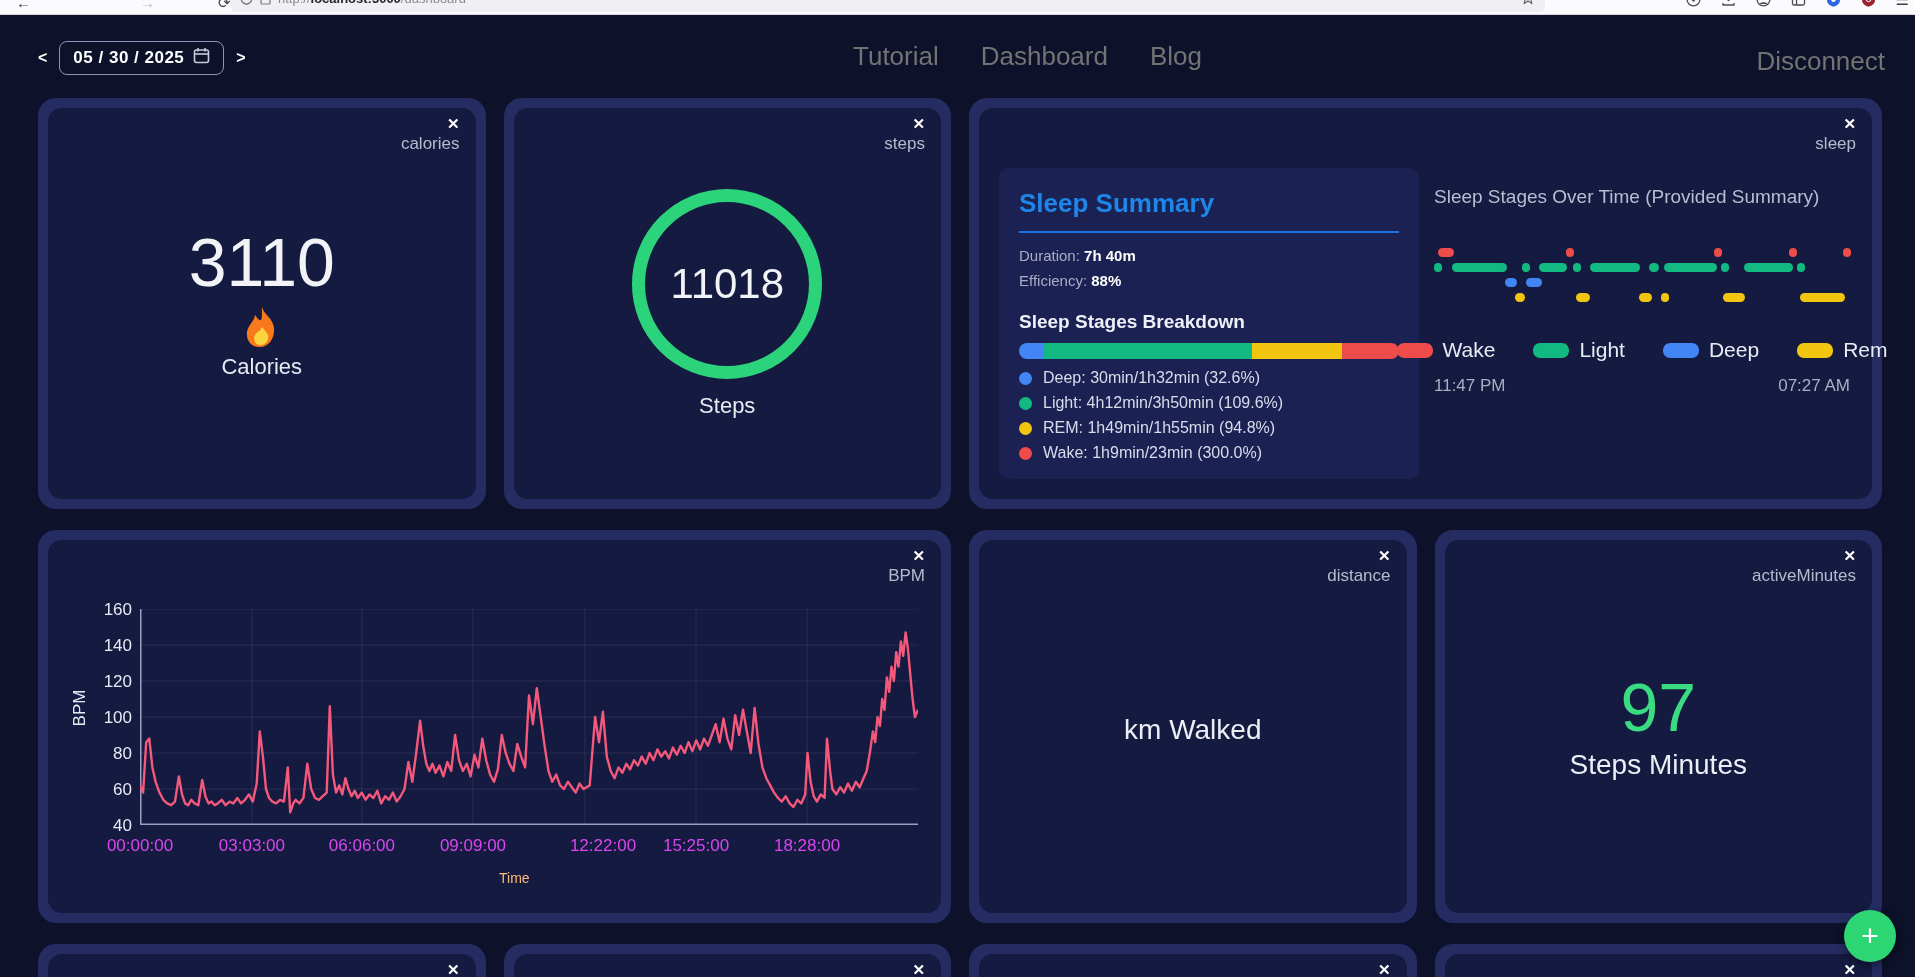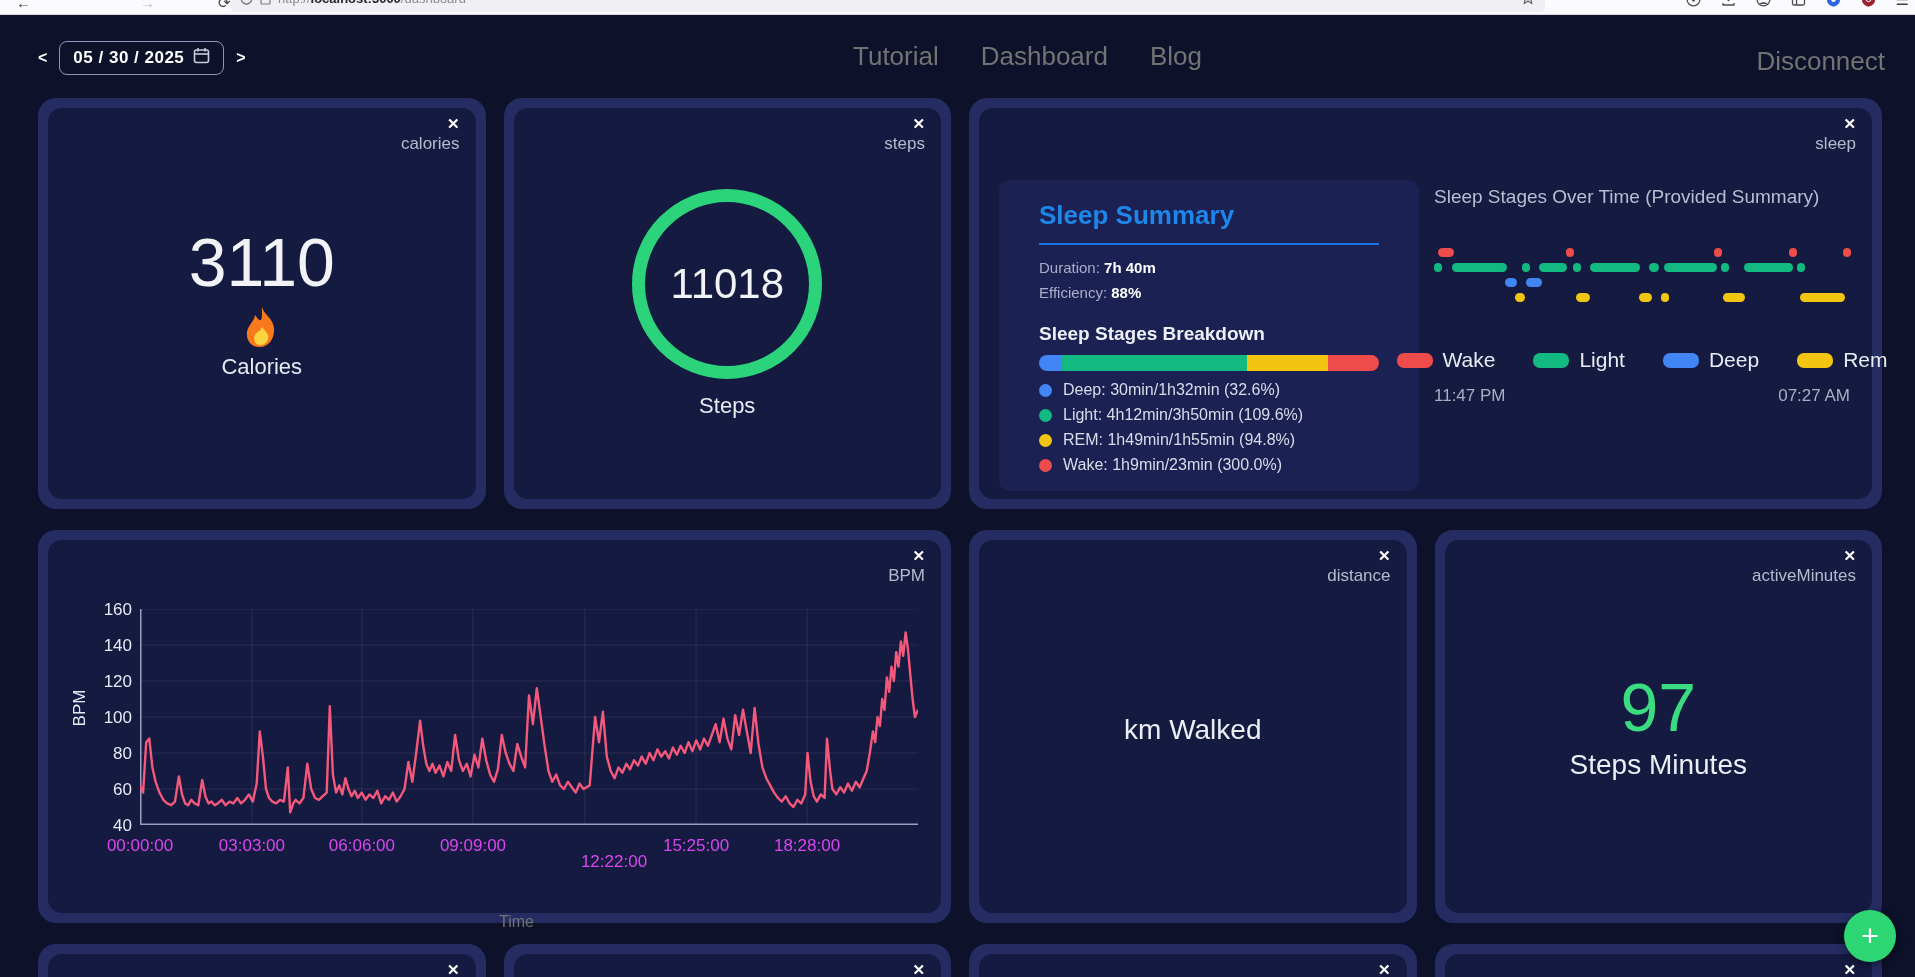"Sleep Summary" .sleep-panel { padding: 20px 40px -> 20px 20px; top: 72px -> 60px }
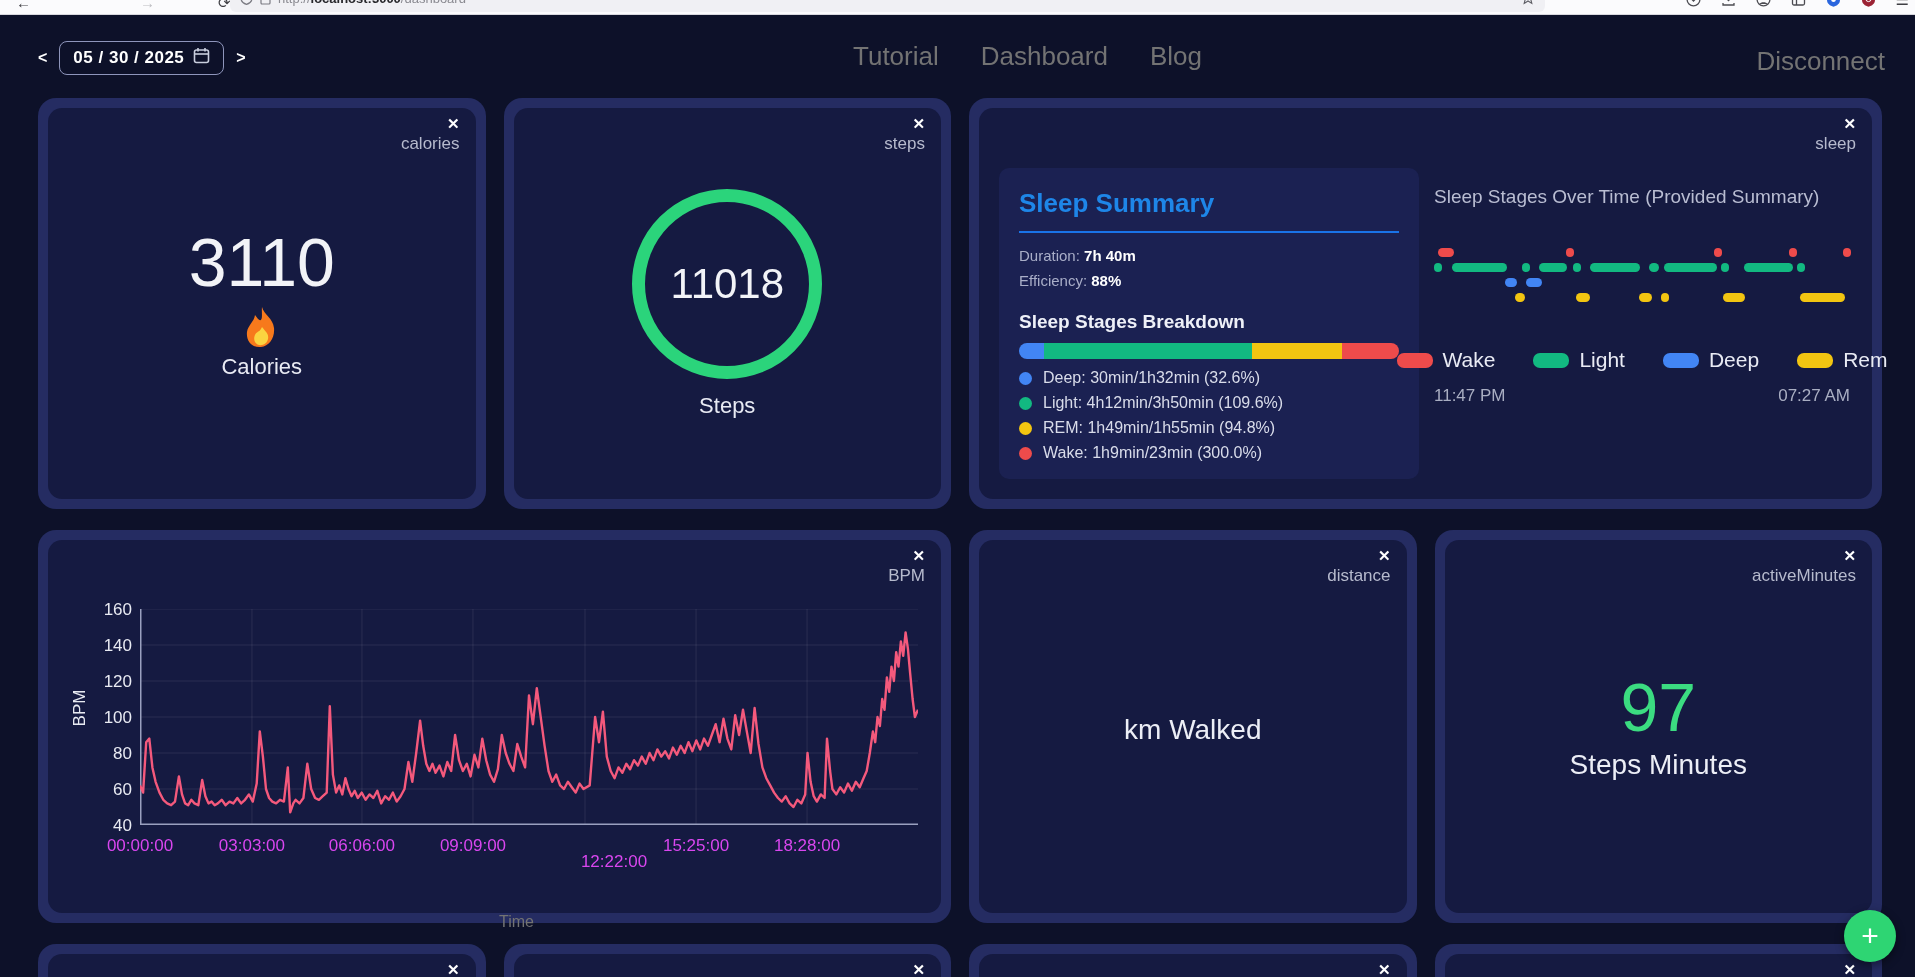"Wake" .hypno-legend { margin-top: 42px -> 32px }
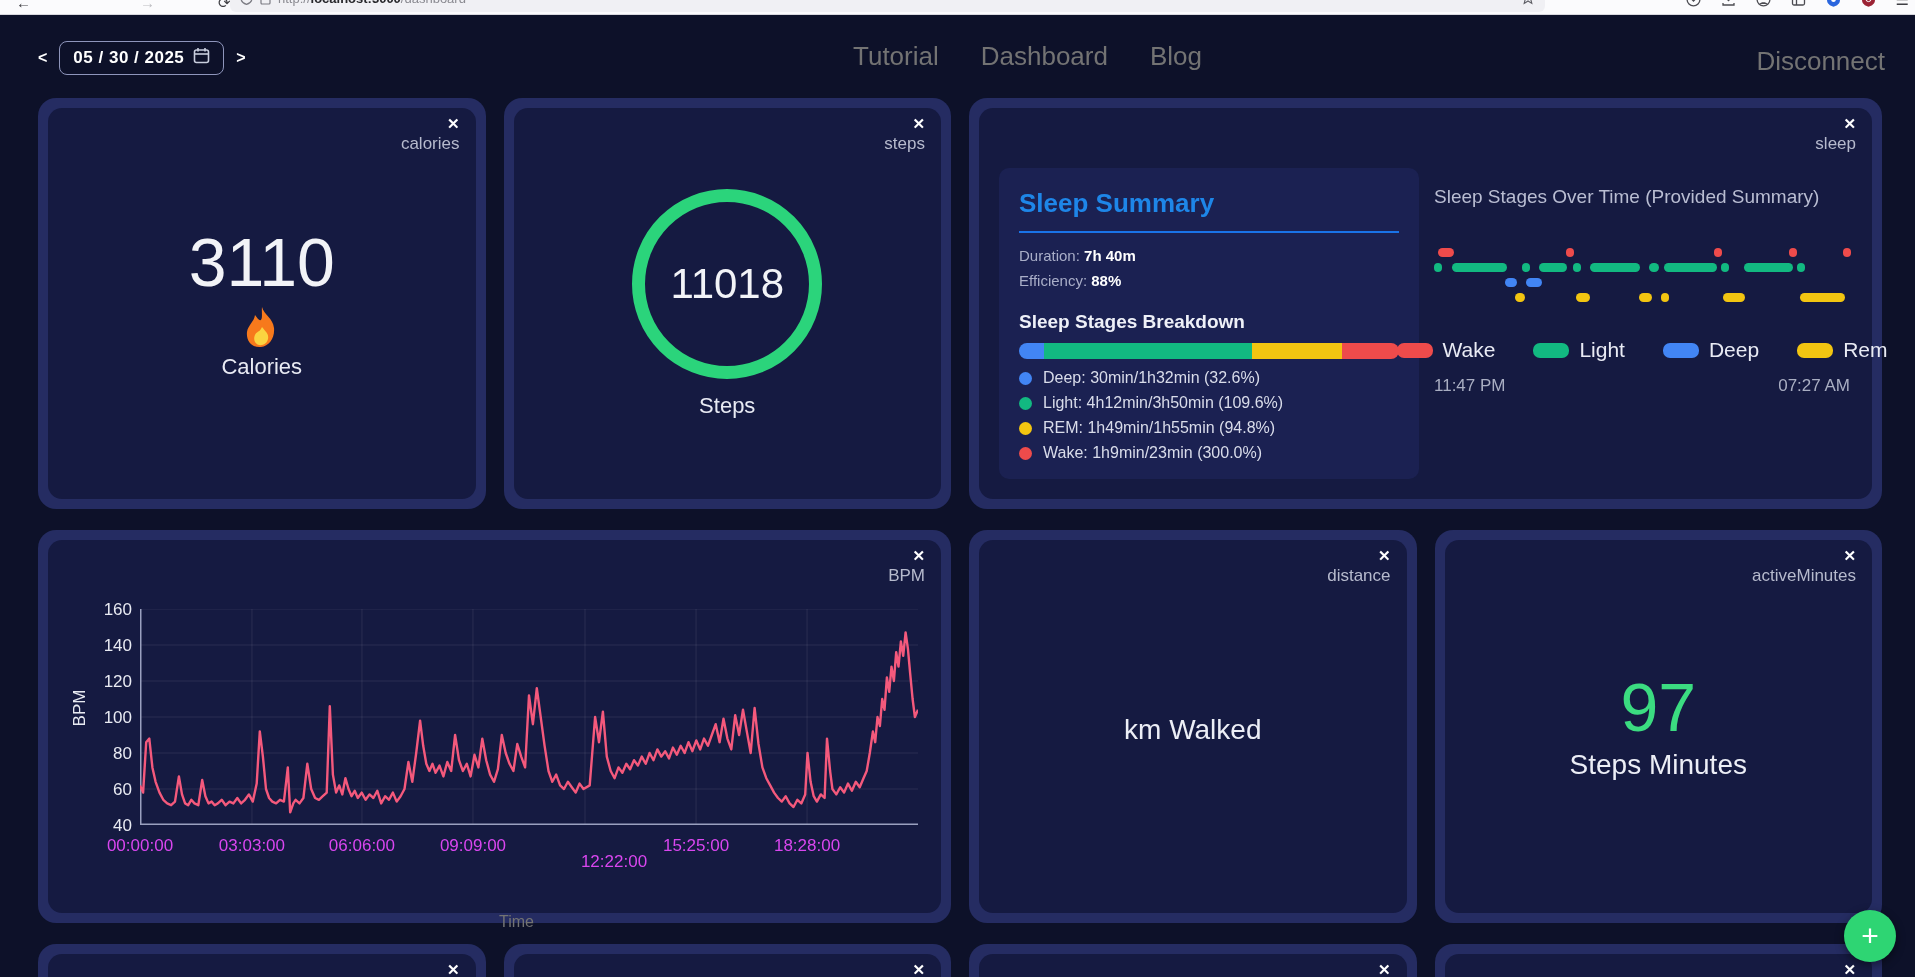"12:22:00" div.bpm-xlab { left: 521px -> 510px; margin-top: 16px -> none }
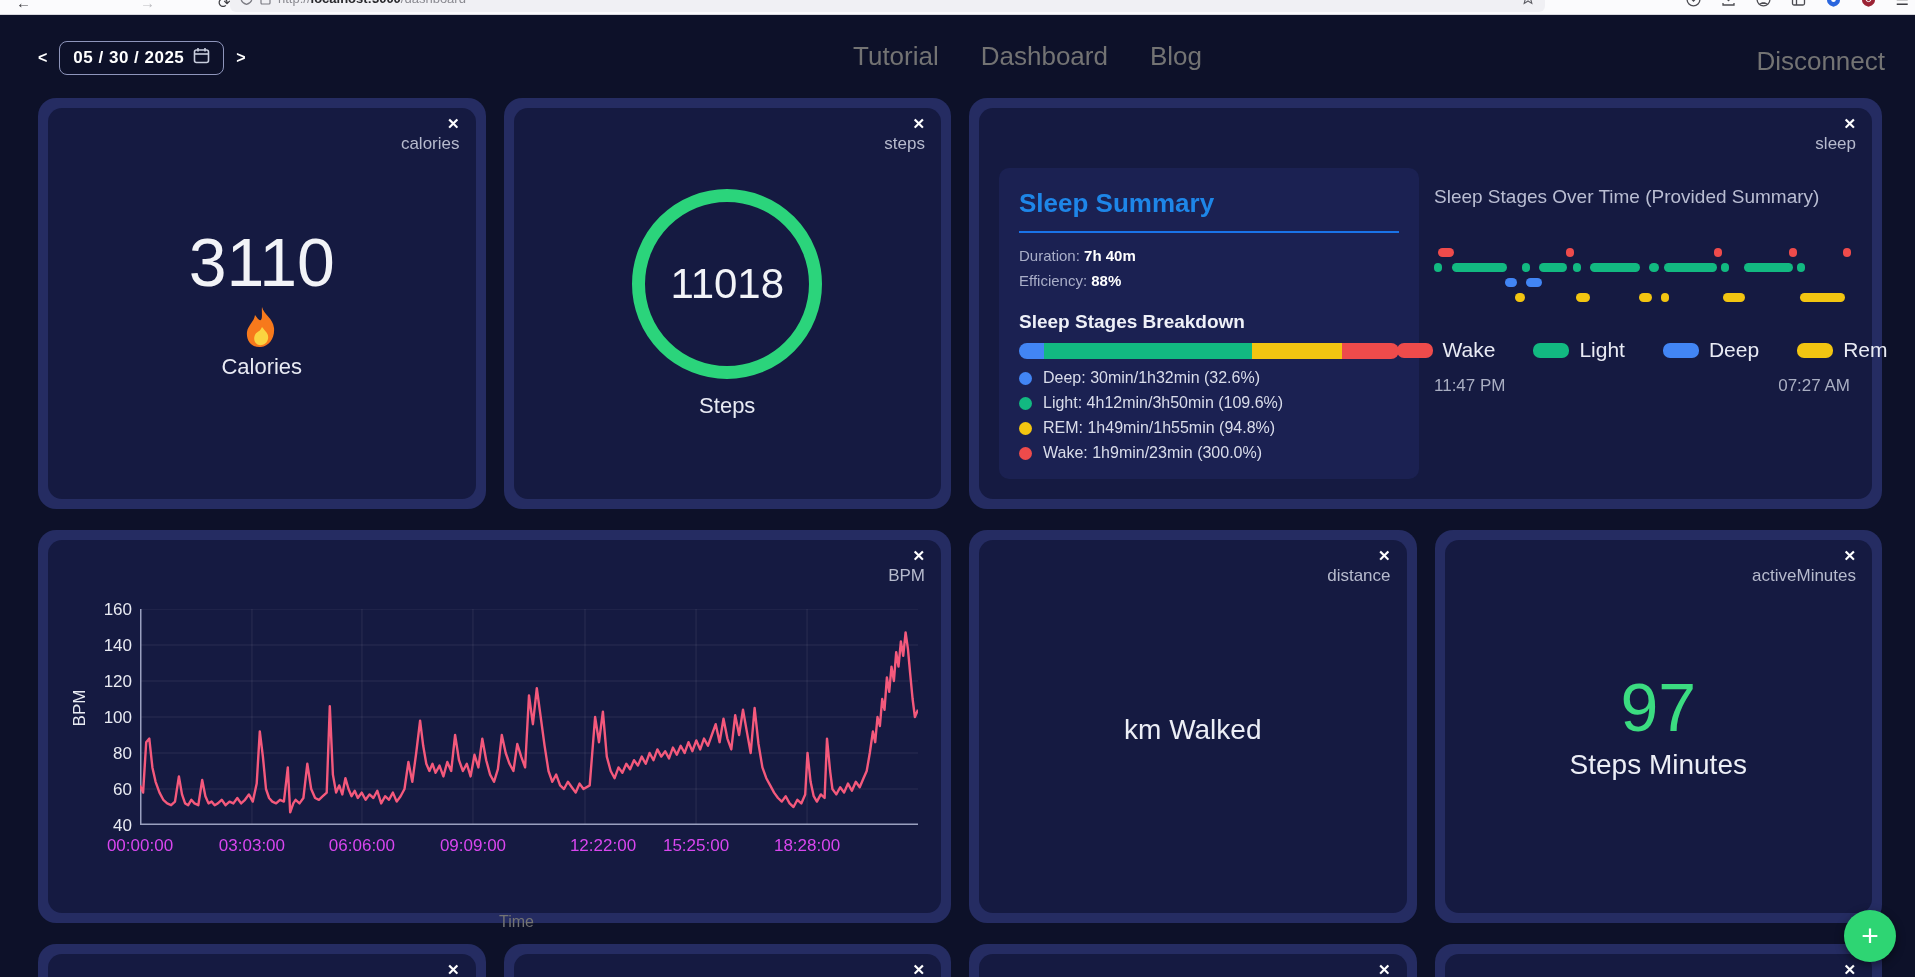"Time" .bpm-time { color: #737373 -> #fdba74; font-size: 16px -> 14px; margin-top: 43px -> none }
